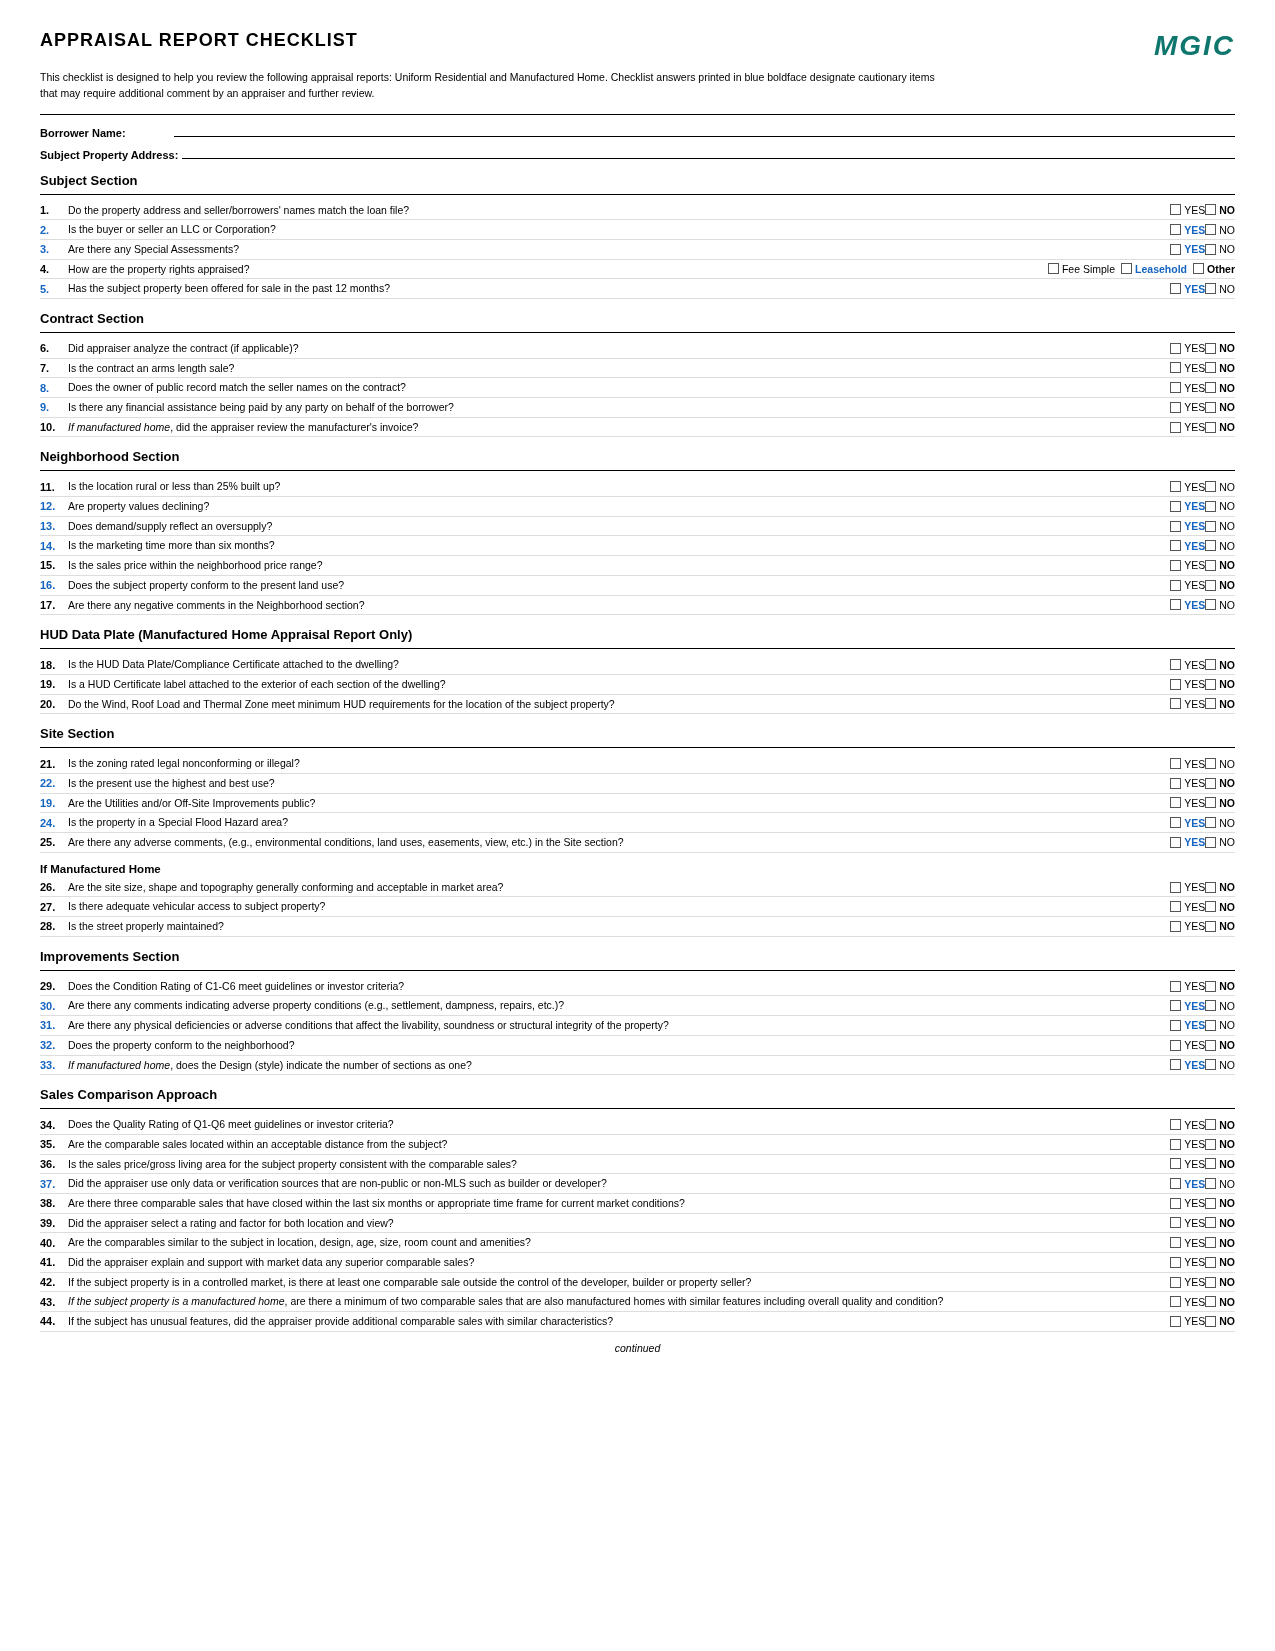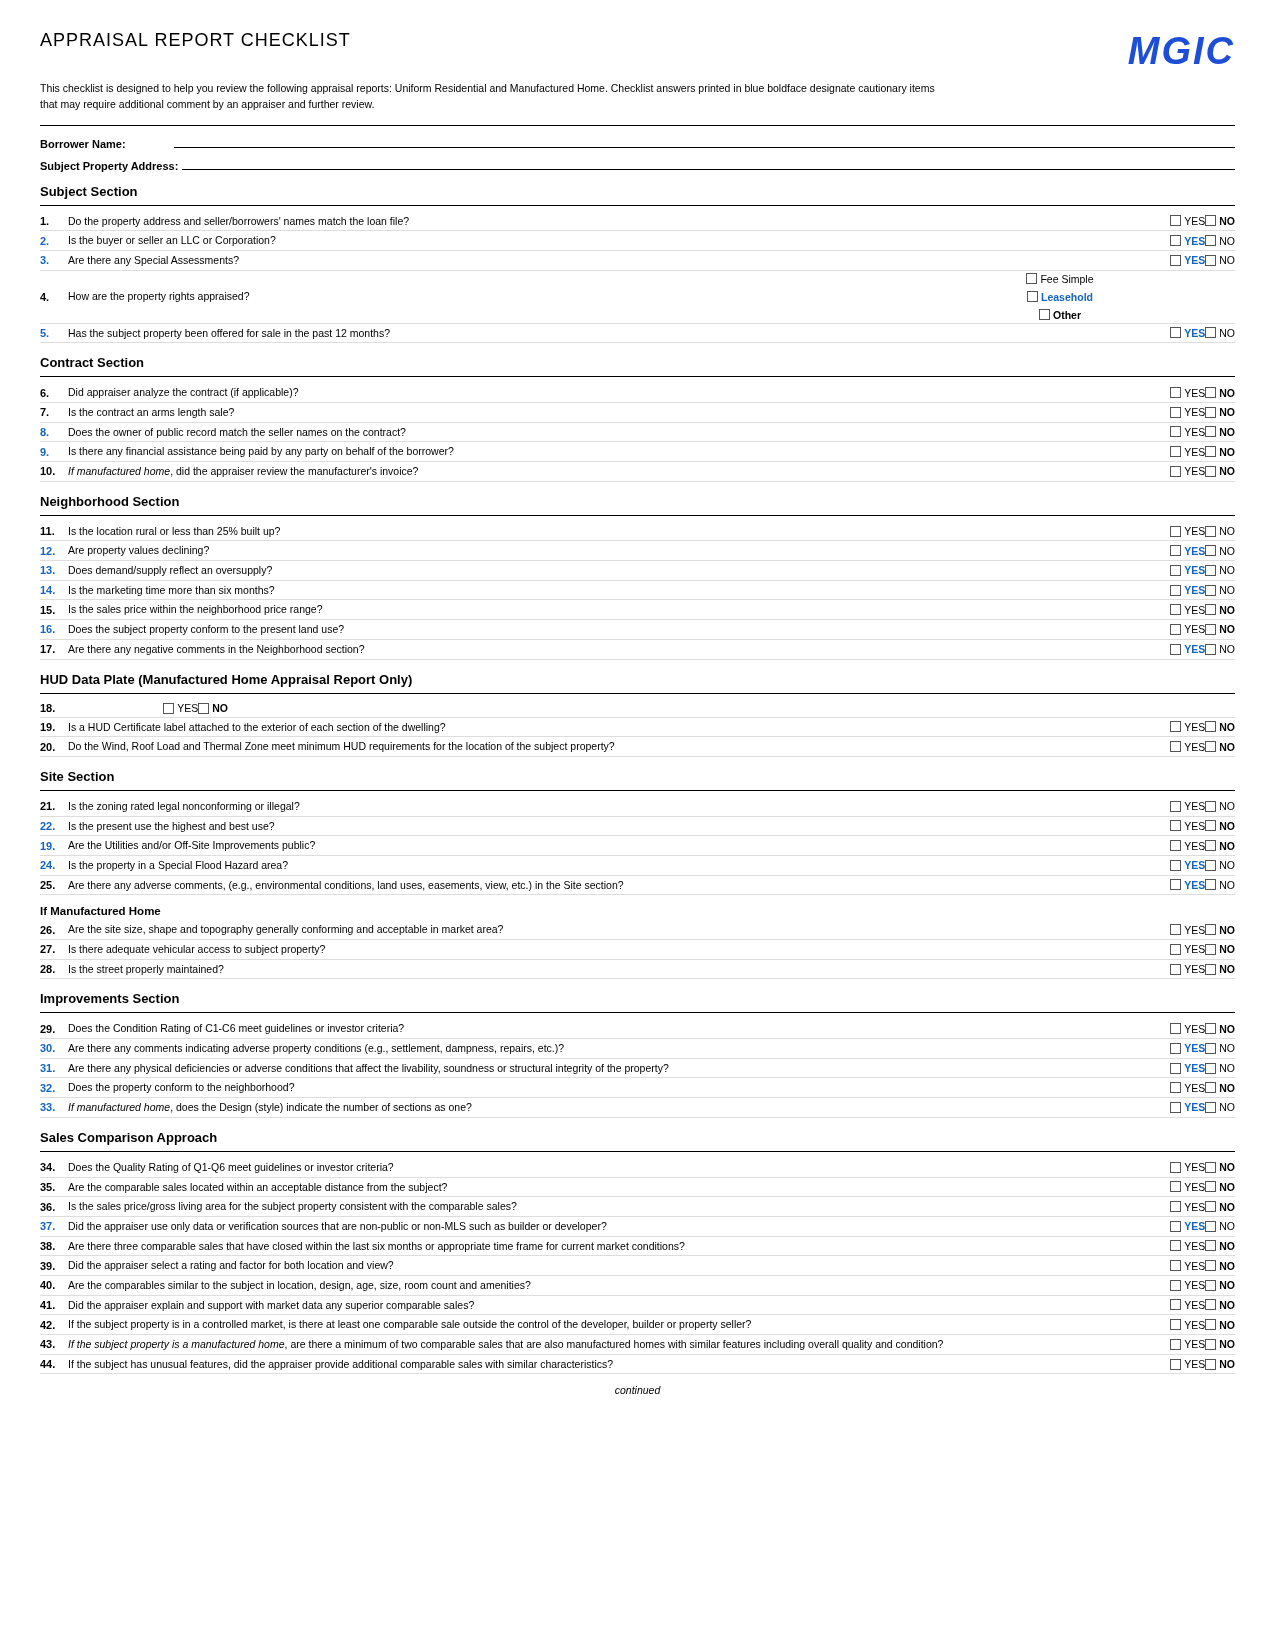"APPRAISAL REPORT CHECKLIST" .title { font-weight: normal -> bold }
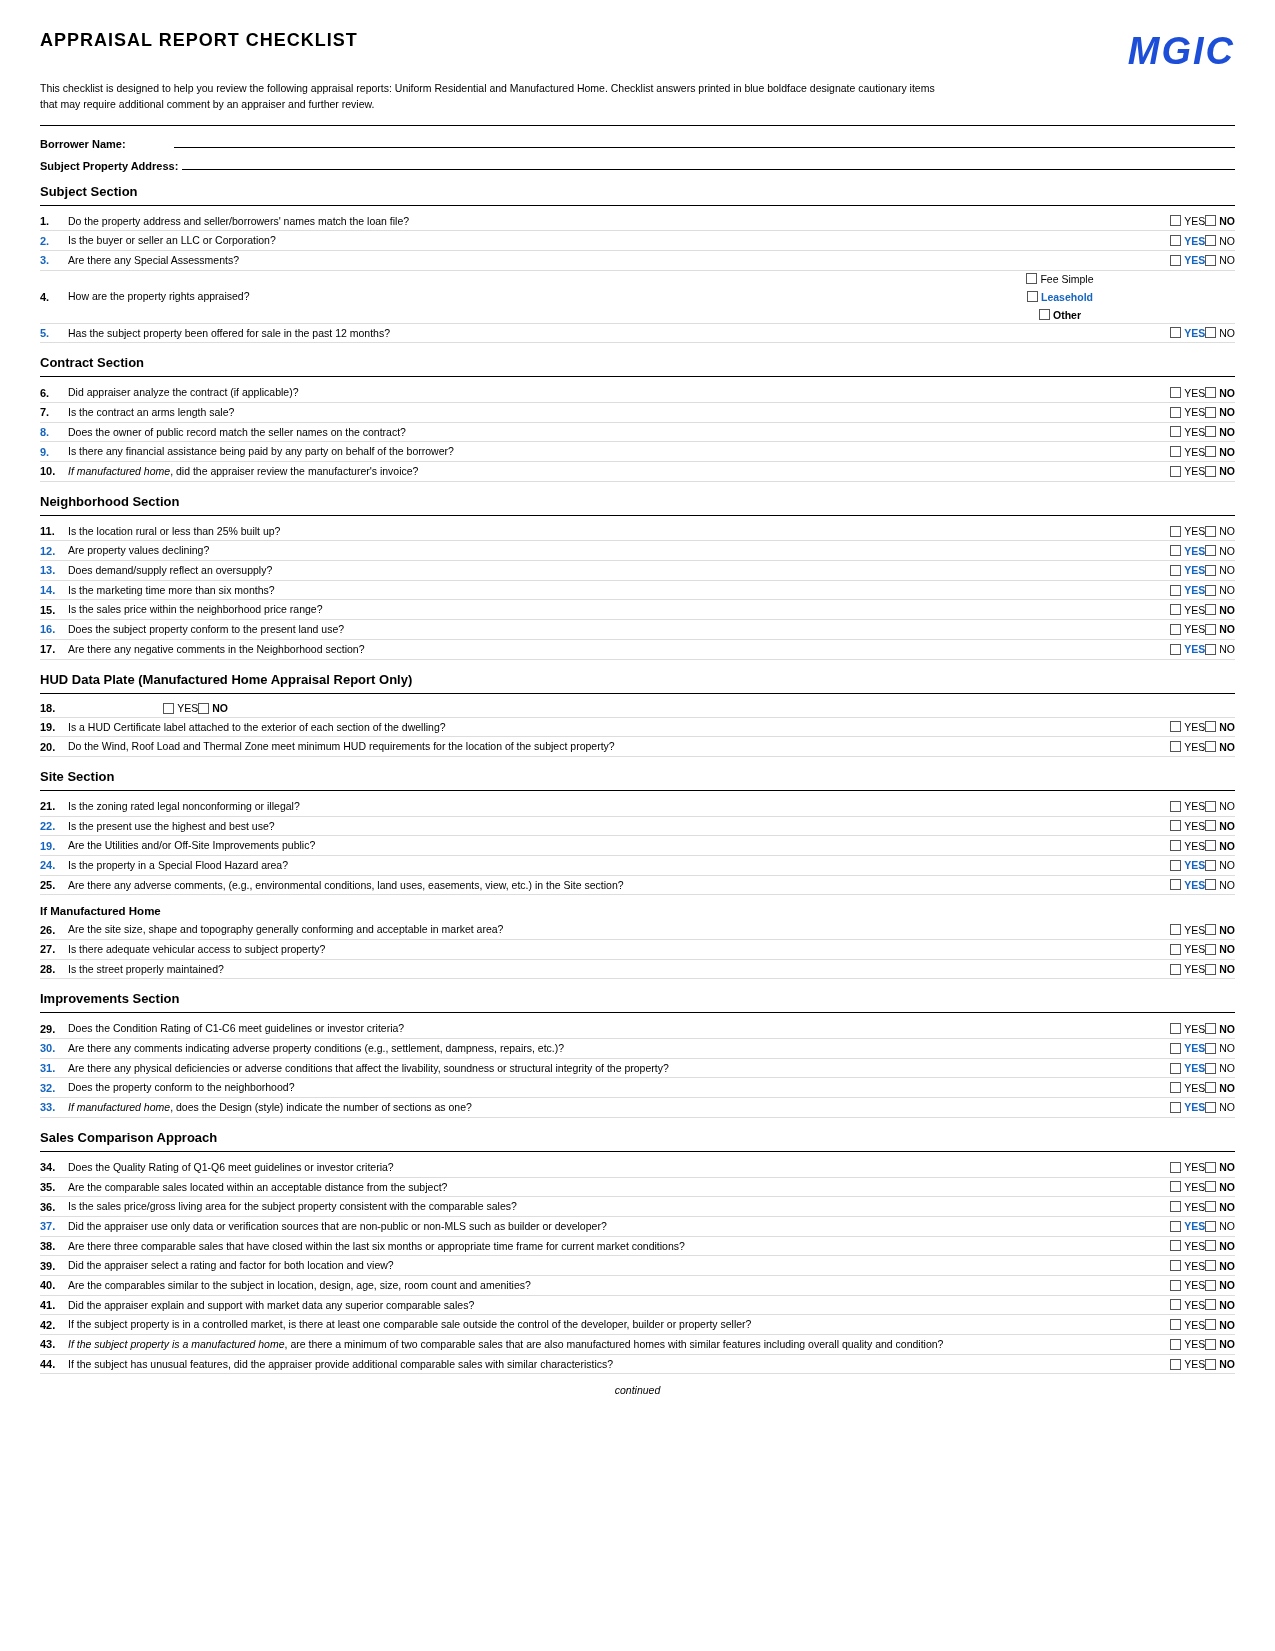"MGIC" .mgic-logo { color: #1d4ed8 -> #0f766e; font-size: 38px -> 28px }
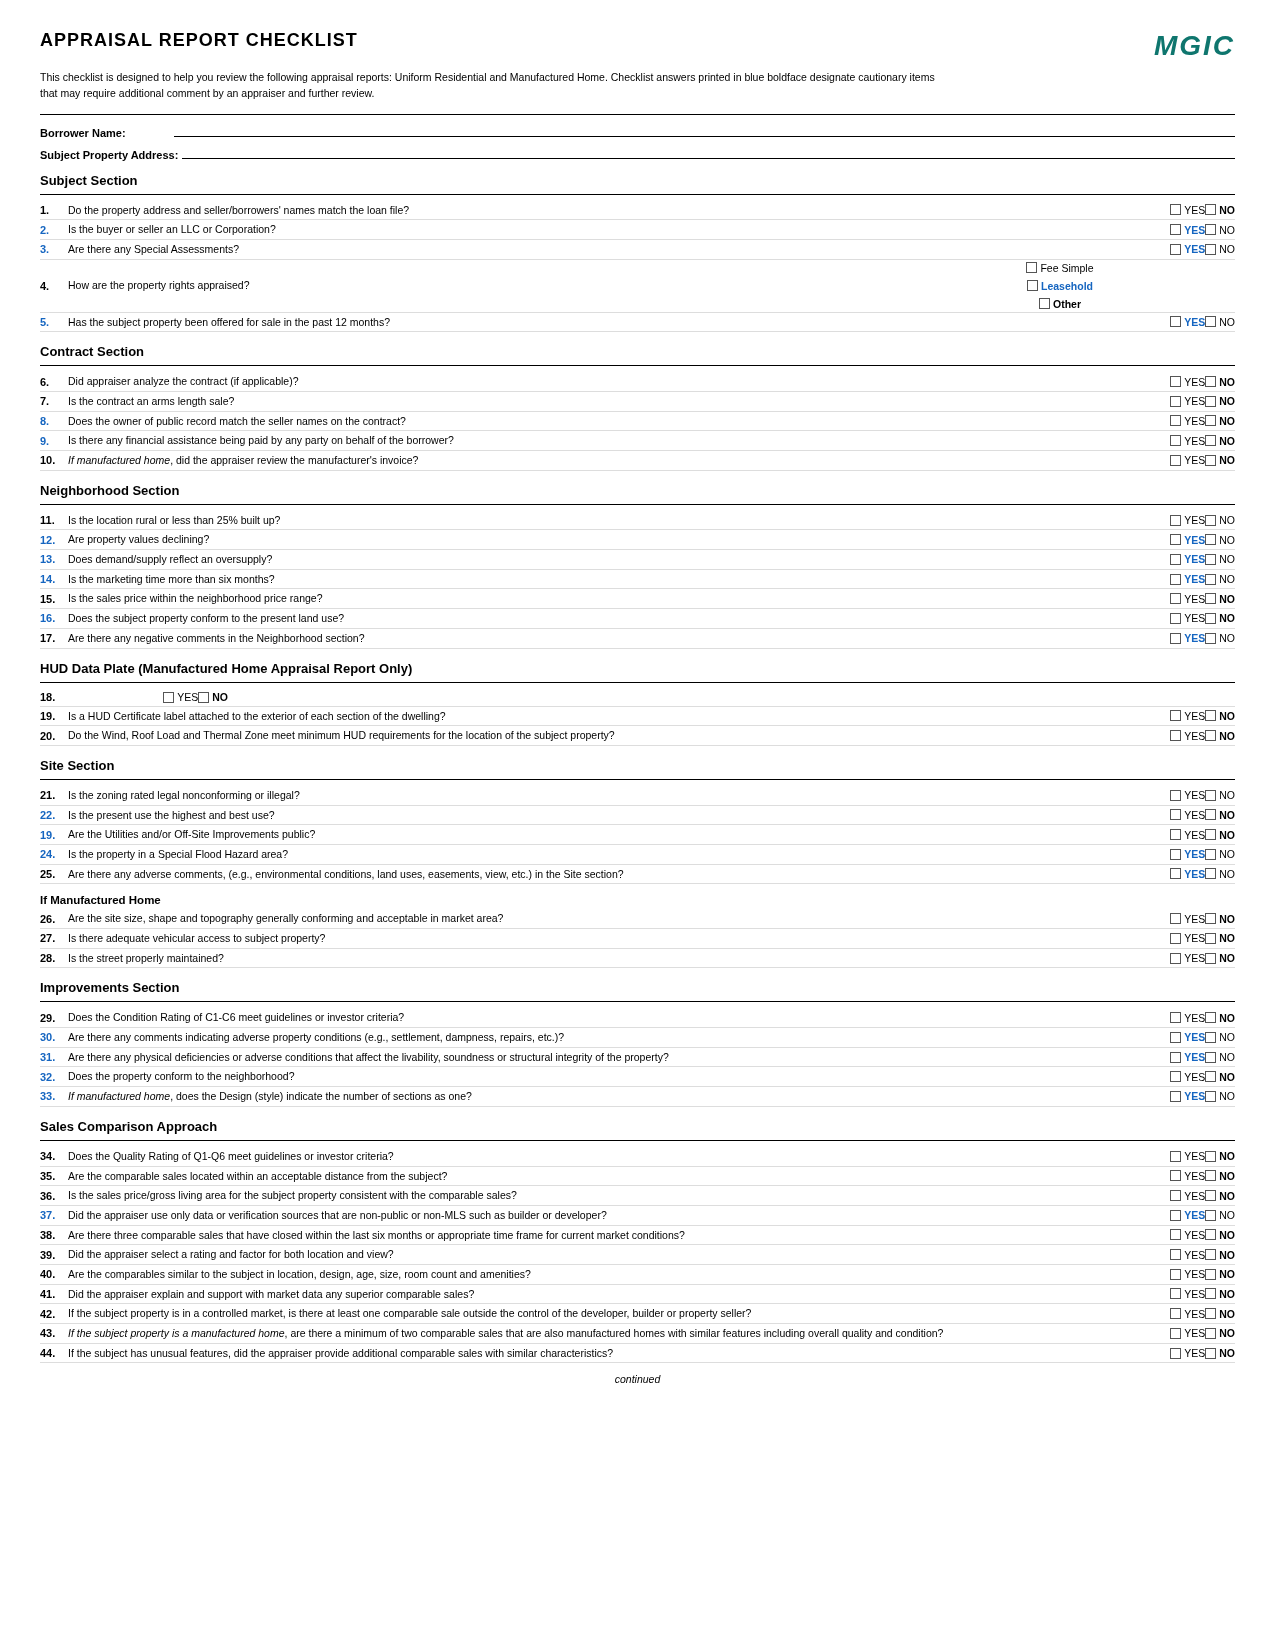"Fee Simple" .row-options-wide { flex-direction: column -> none }
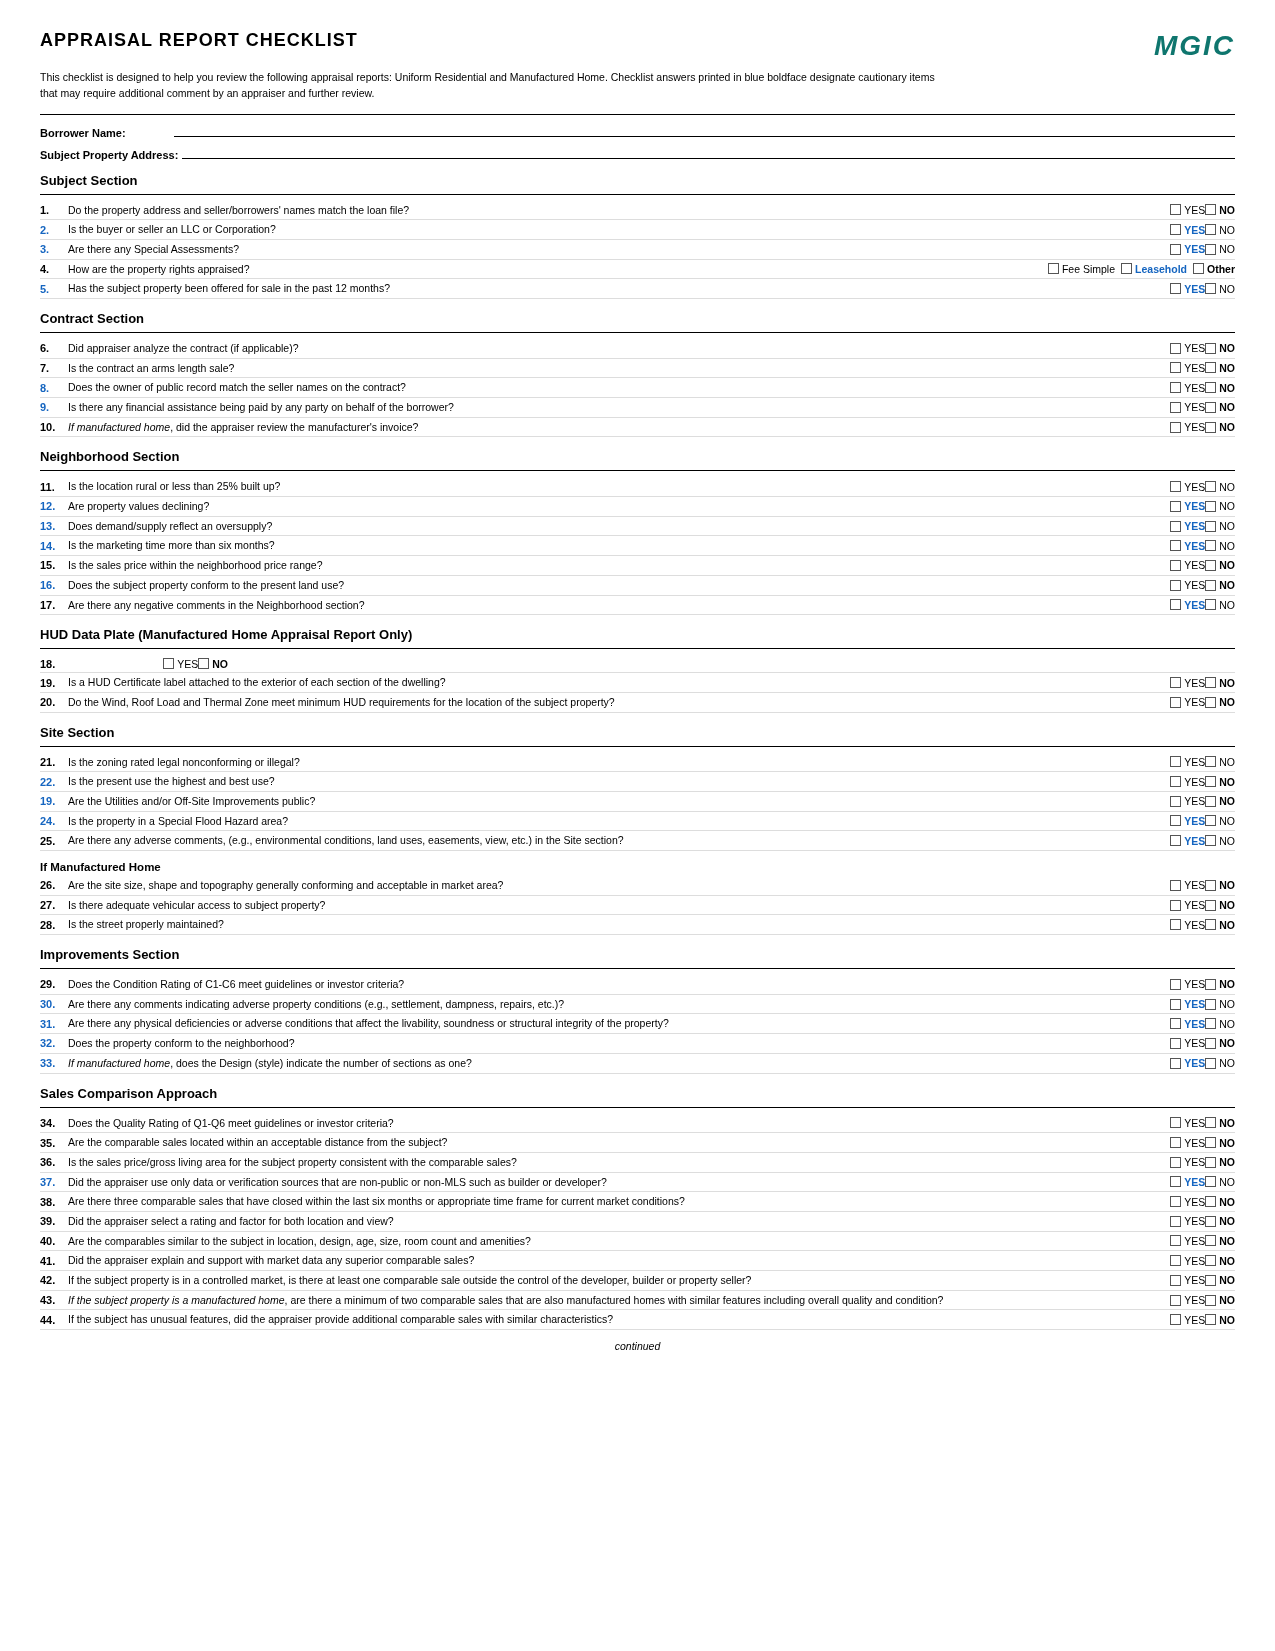"Is the HUD Data Plate/Compliance" span.row-text { html: none -> <span>Is the HUD Data Plate/Compliance Certificate attached to the dwelling?</span> }
